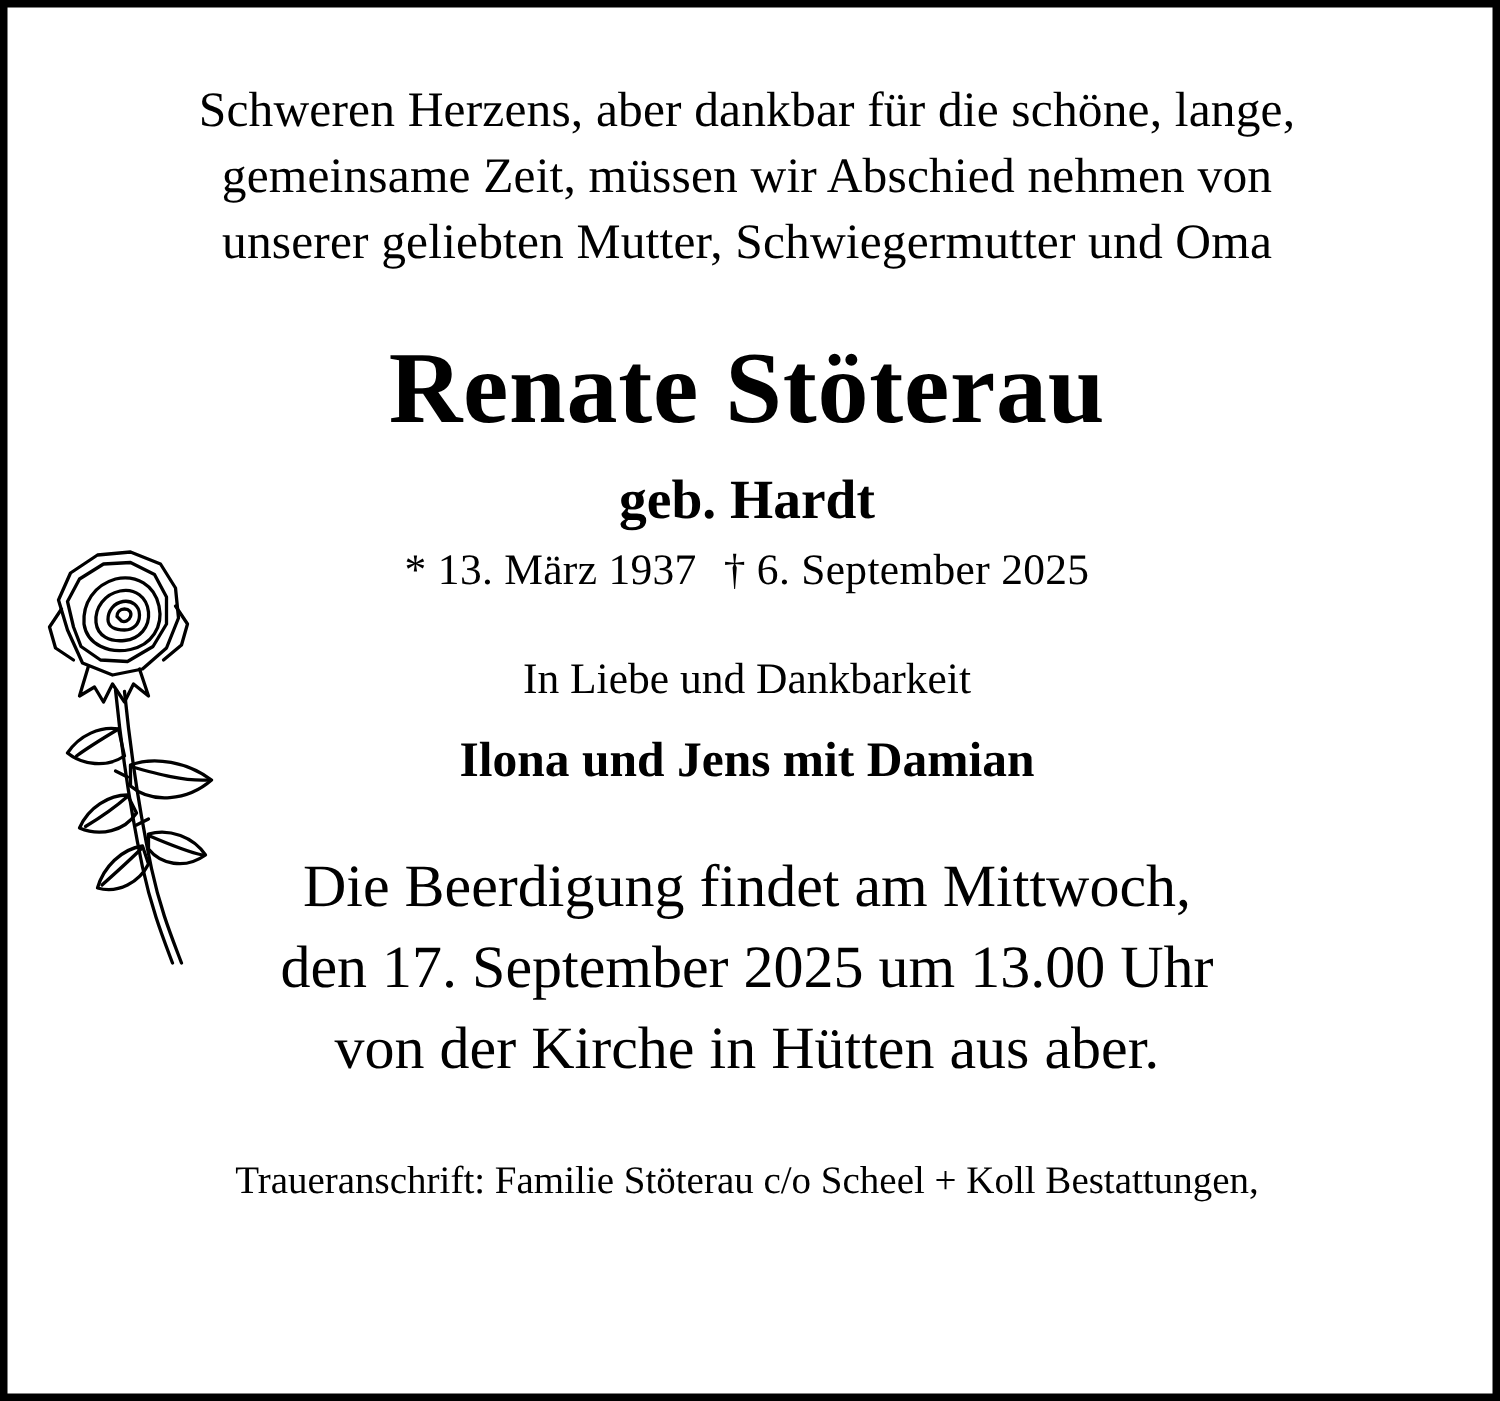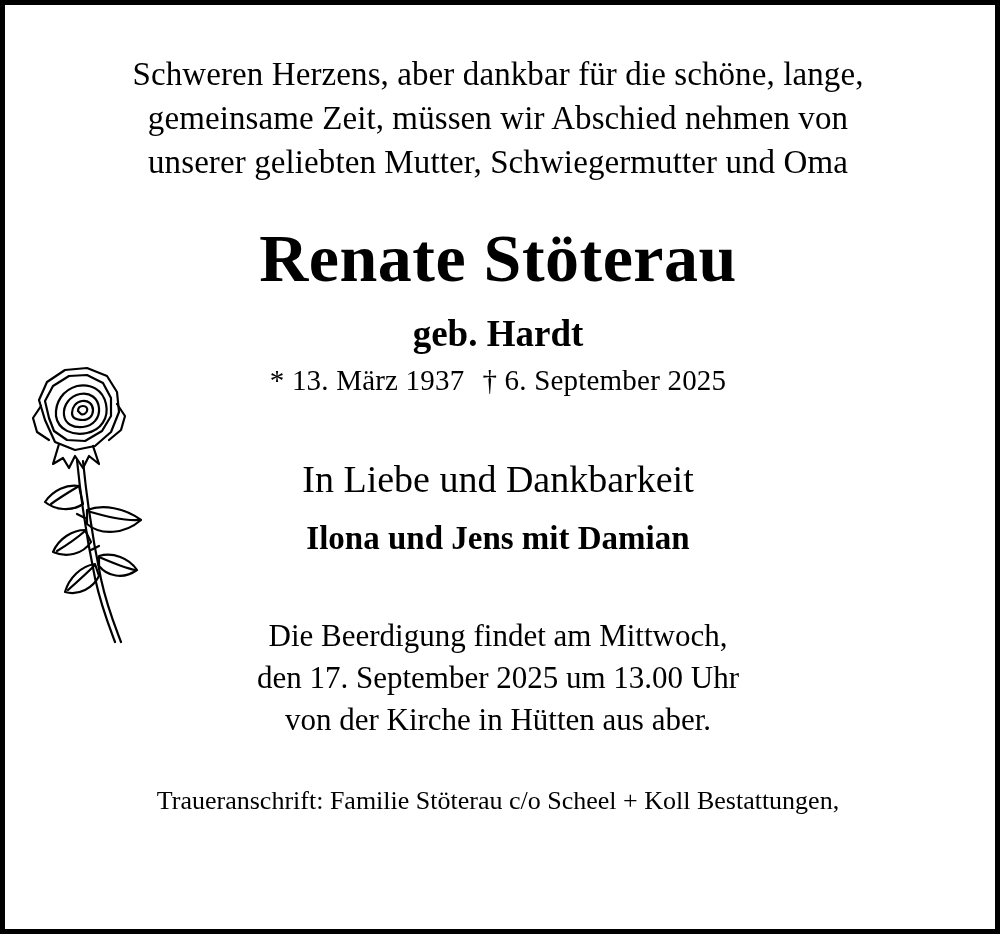"In Liebe und Dankbarkeit" .love { font-size: 38px -> 29px; margin-top: 60px -> 40px }
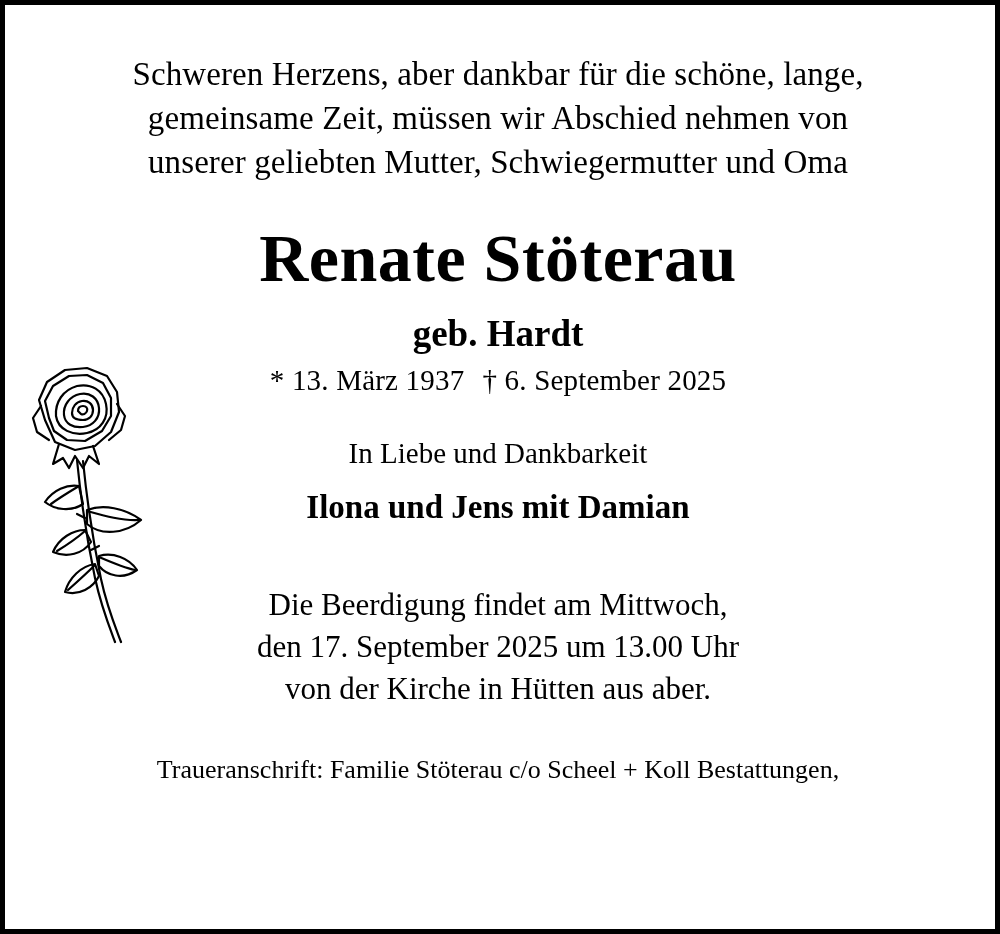"Die Beerdigung findet am Mittwoch," .funeral { font-size: 31px -> 40px; margin-top: 54px -> 34px }
